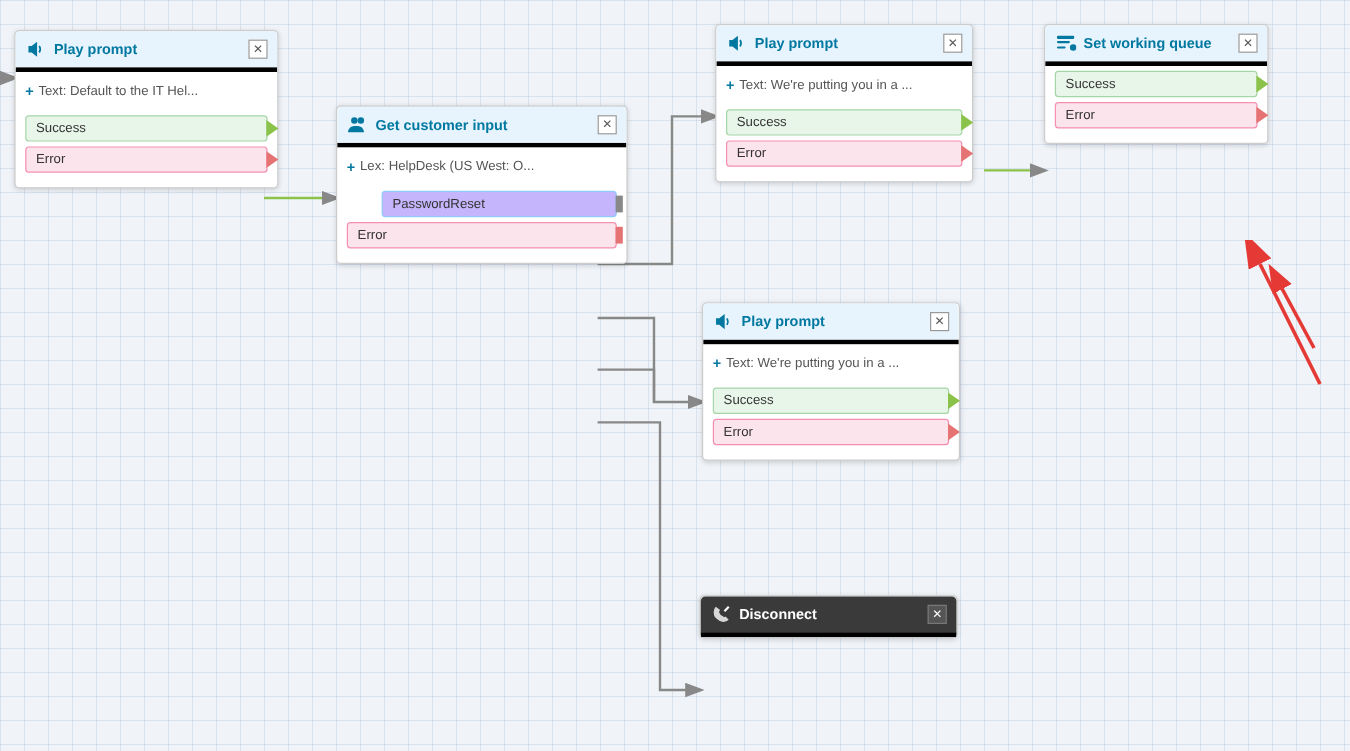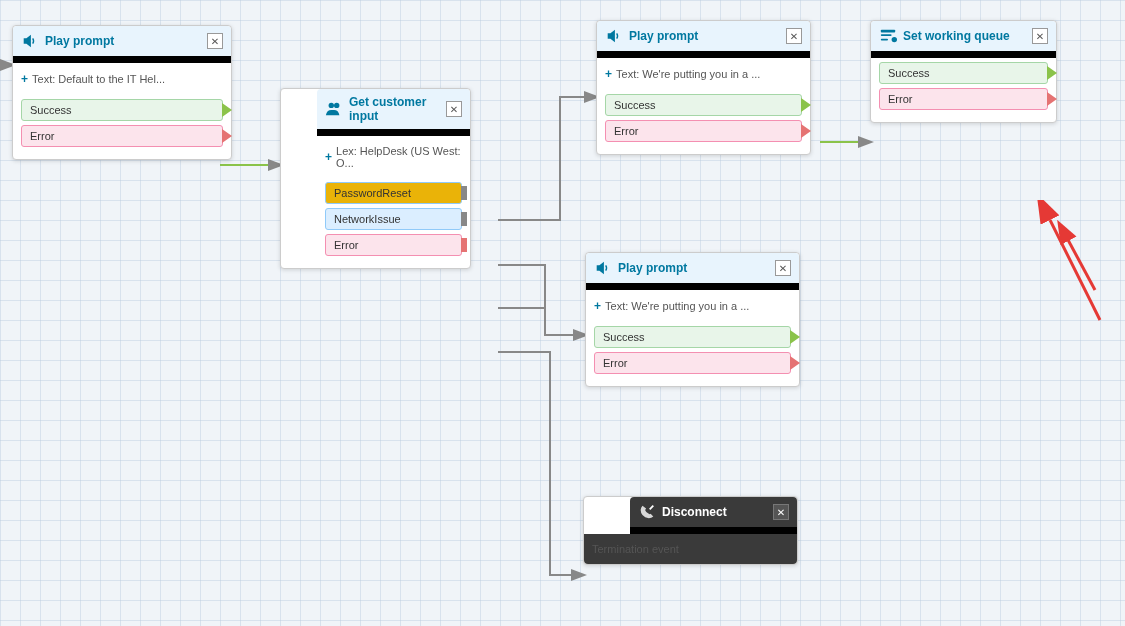"Play prompt" .node-header { border-bottom: 7px solid #000000 -> 4px solid #000000 }
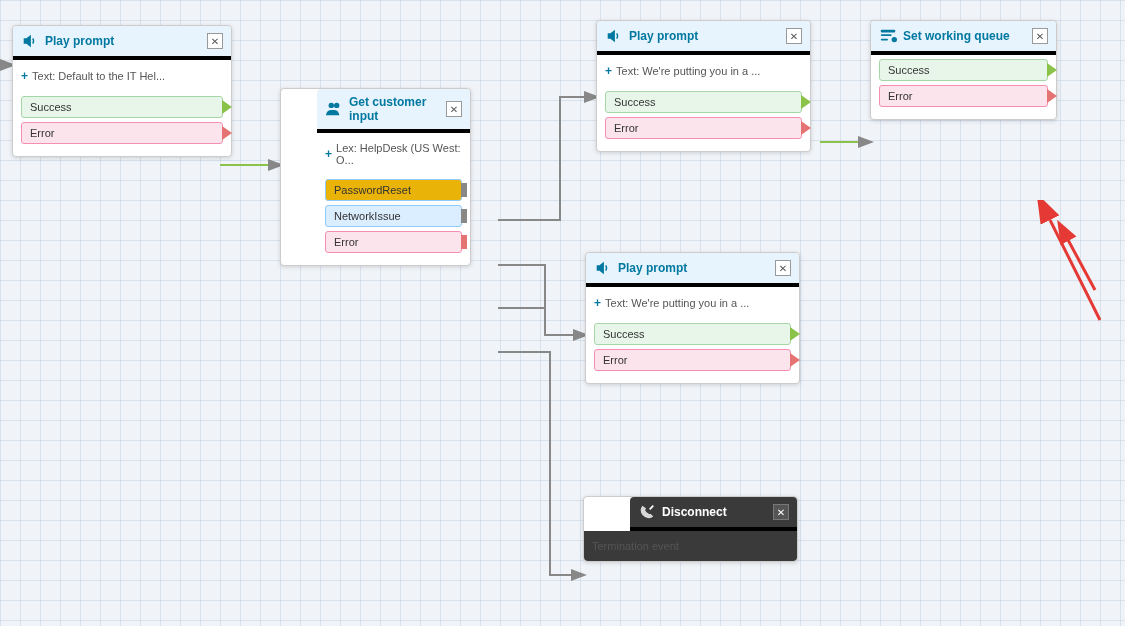"Get customer input" div.node-card { padding-left: 36px -> none; width: 191px -> 243px }
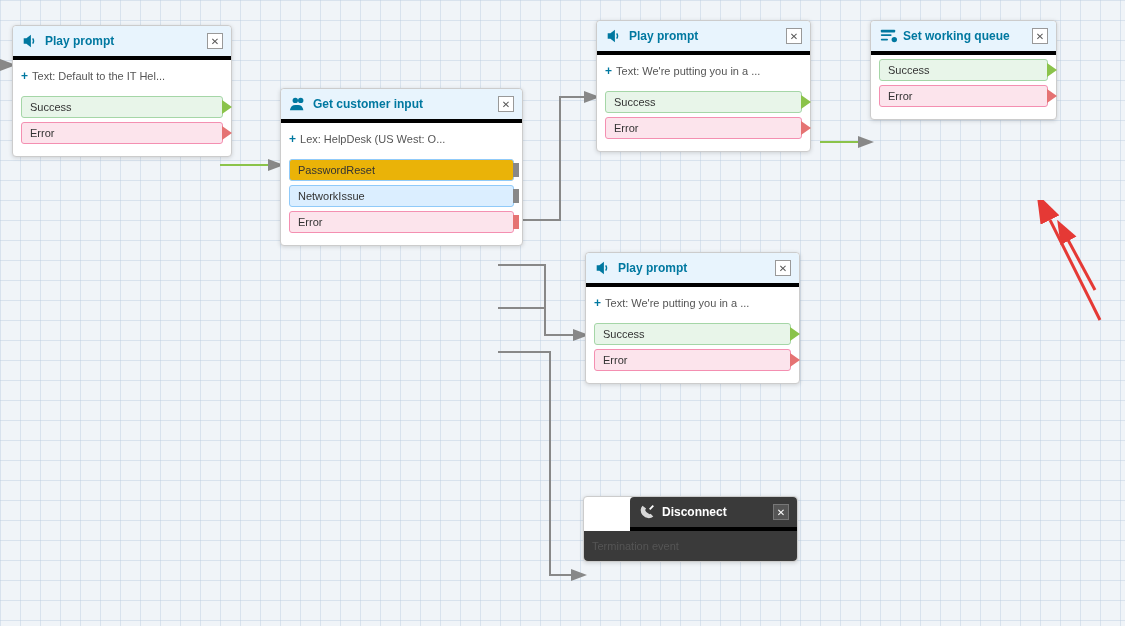"PasswordReset" div.port-row { background: #eab308 -> #c4b5fd; margin-left: none -> 29px }
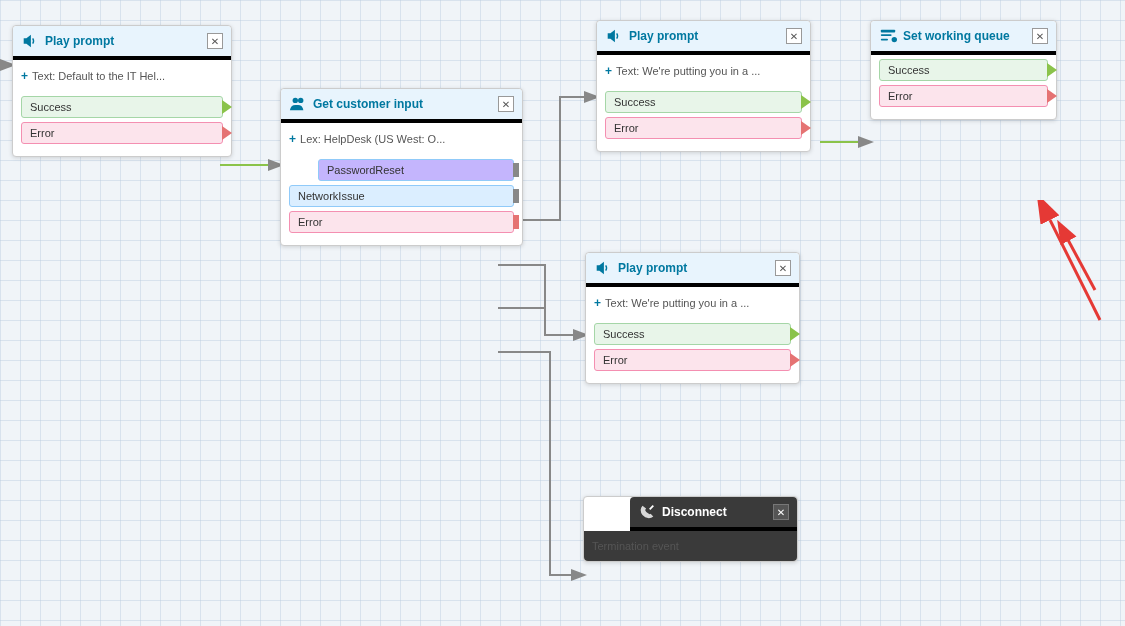"NetworkIssue" div.port-row { html: <div> <span>NetworkIssue</span> <div></div> </div> -> none }
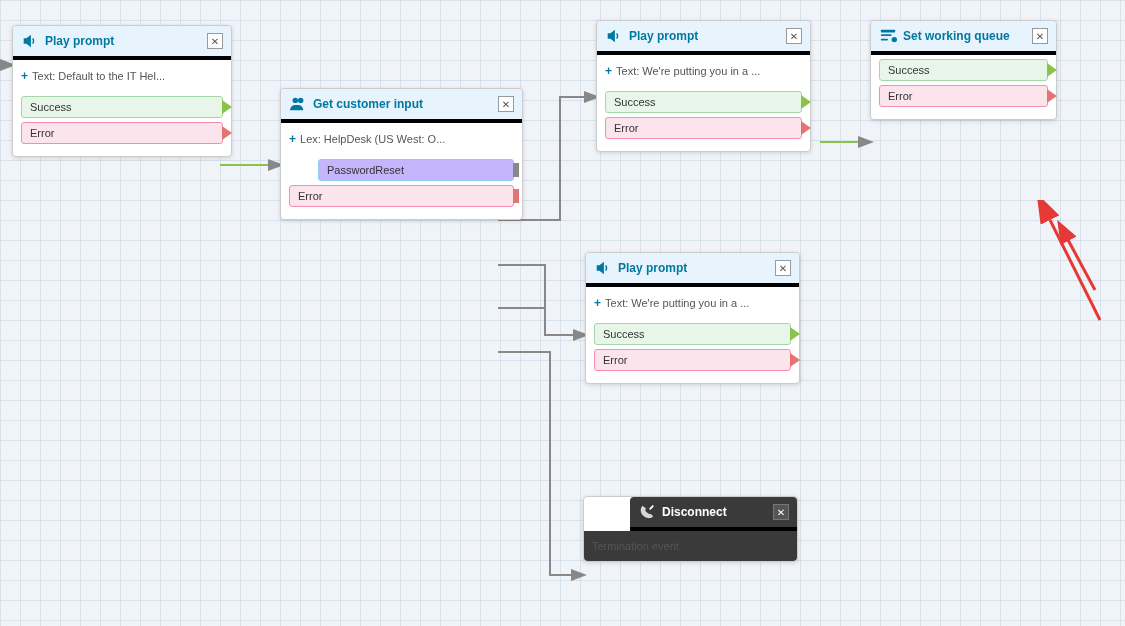"Disconnect" .node-header.dark { margin-left: 46px -> none }
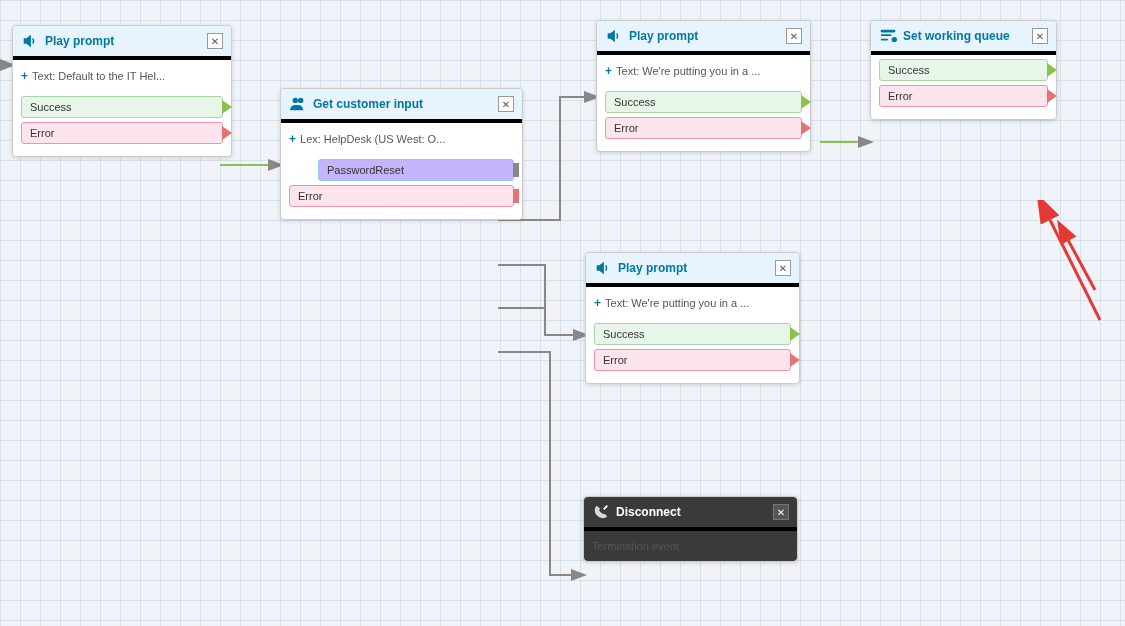"Termination event" div.node-body { html: <div> <div> <span>Termination event</span> </div> </div> -> none }
